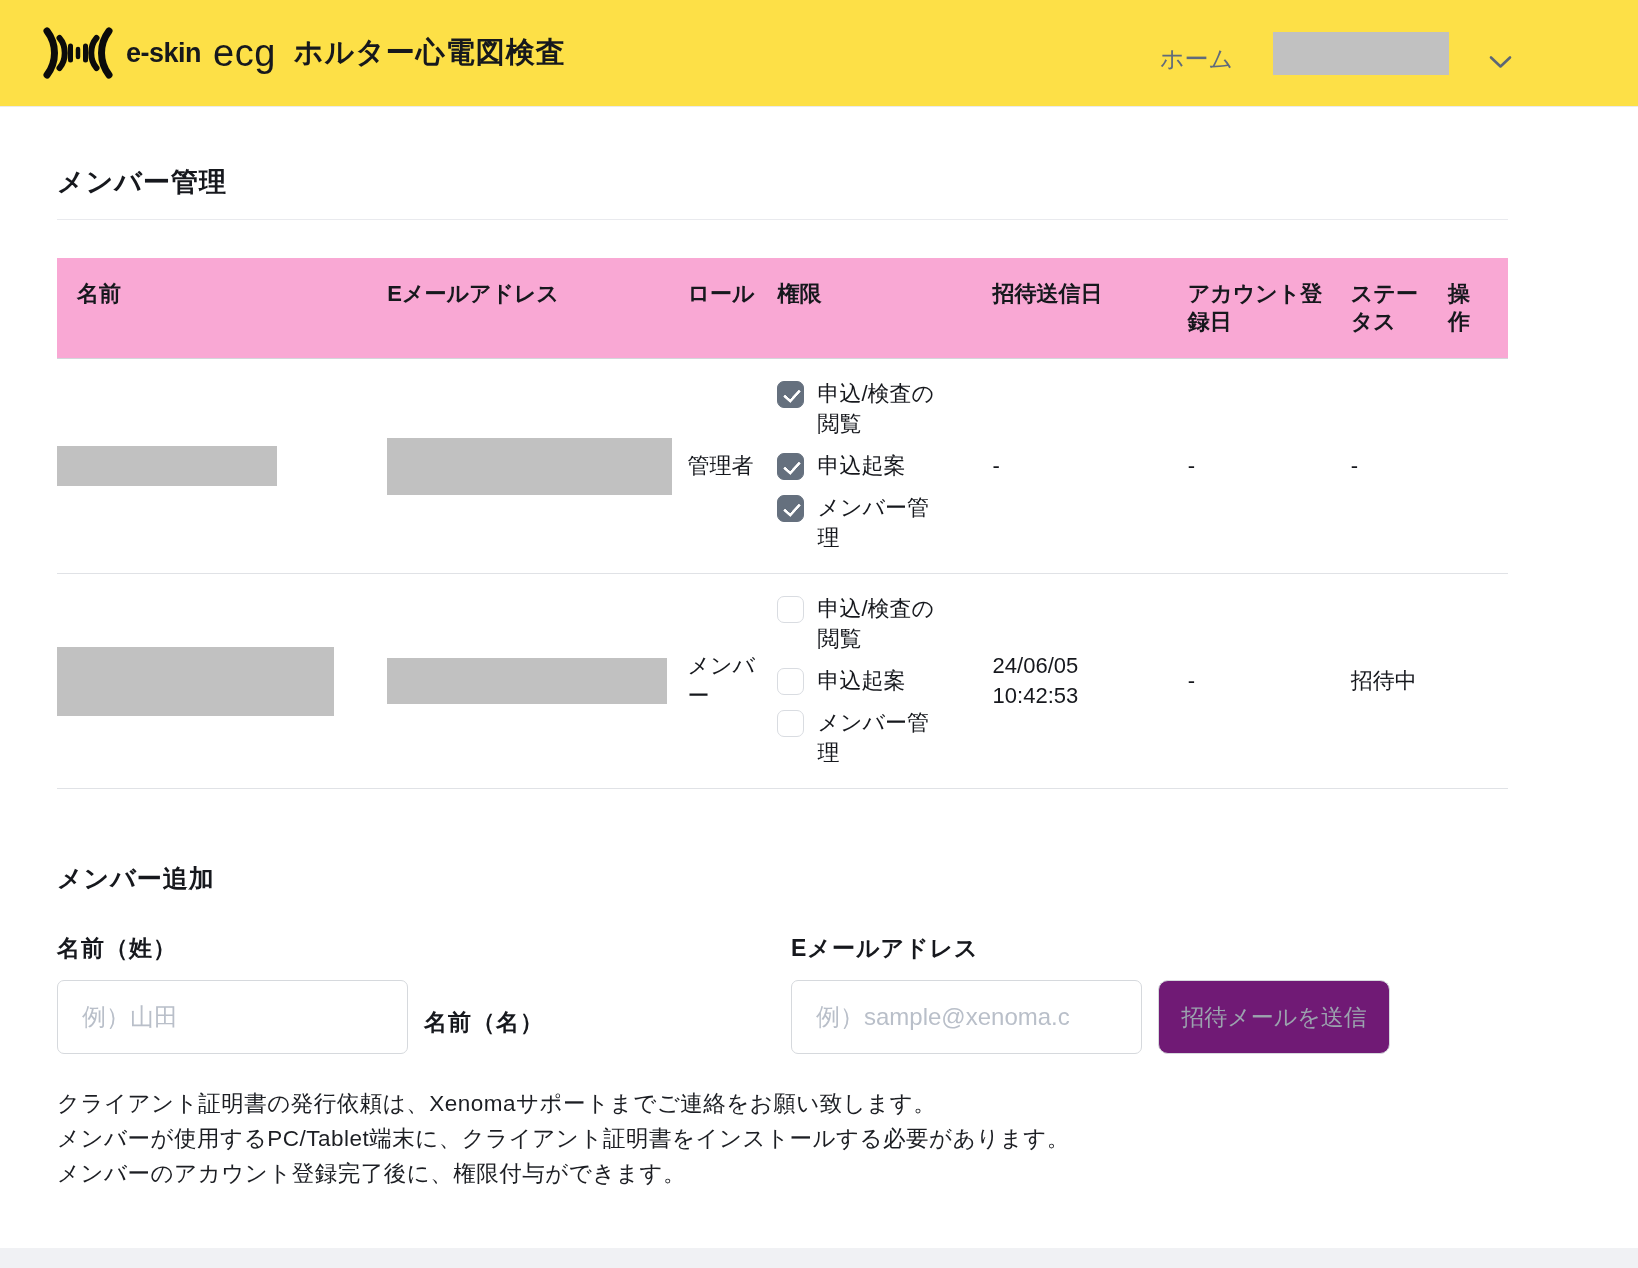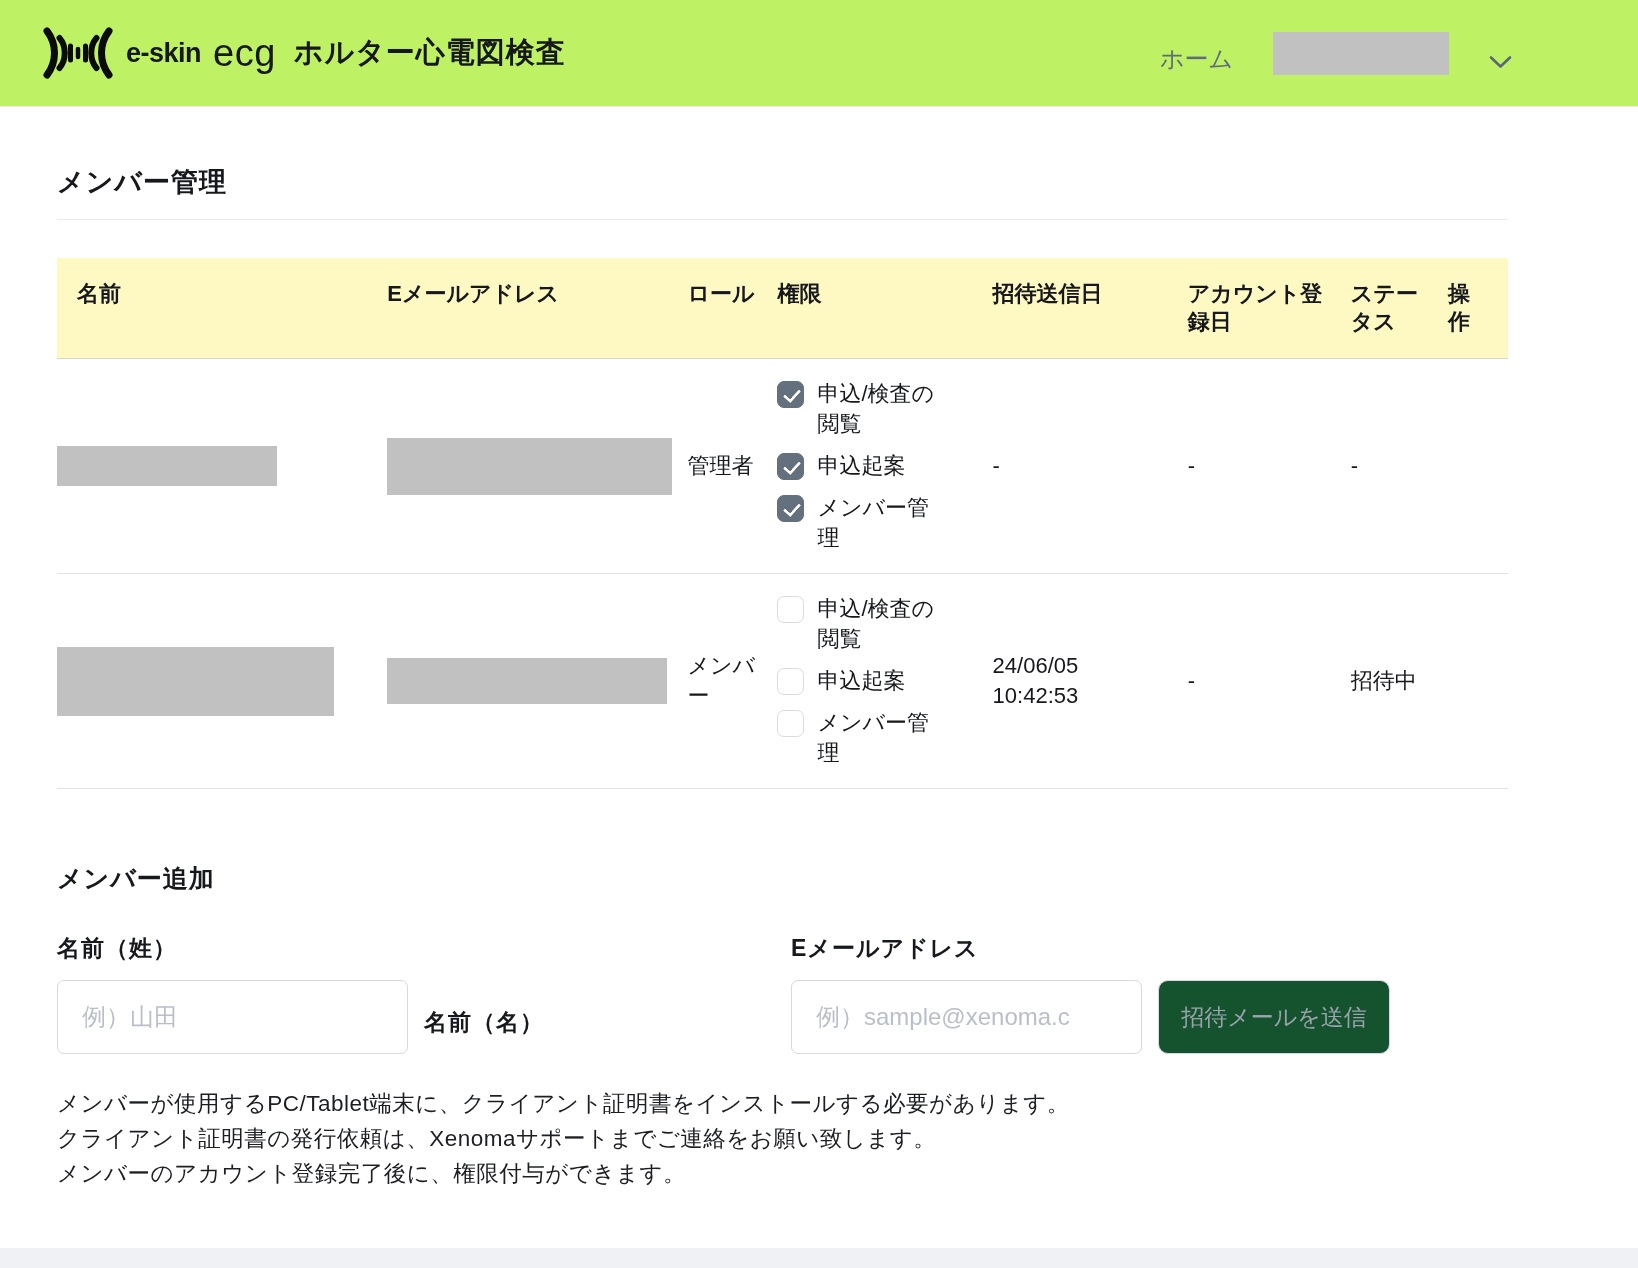"e-skin" .topbar { background: #bef264 -> #fde047 }
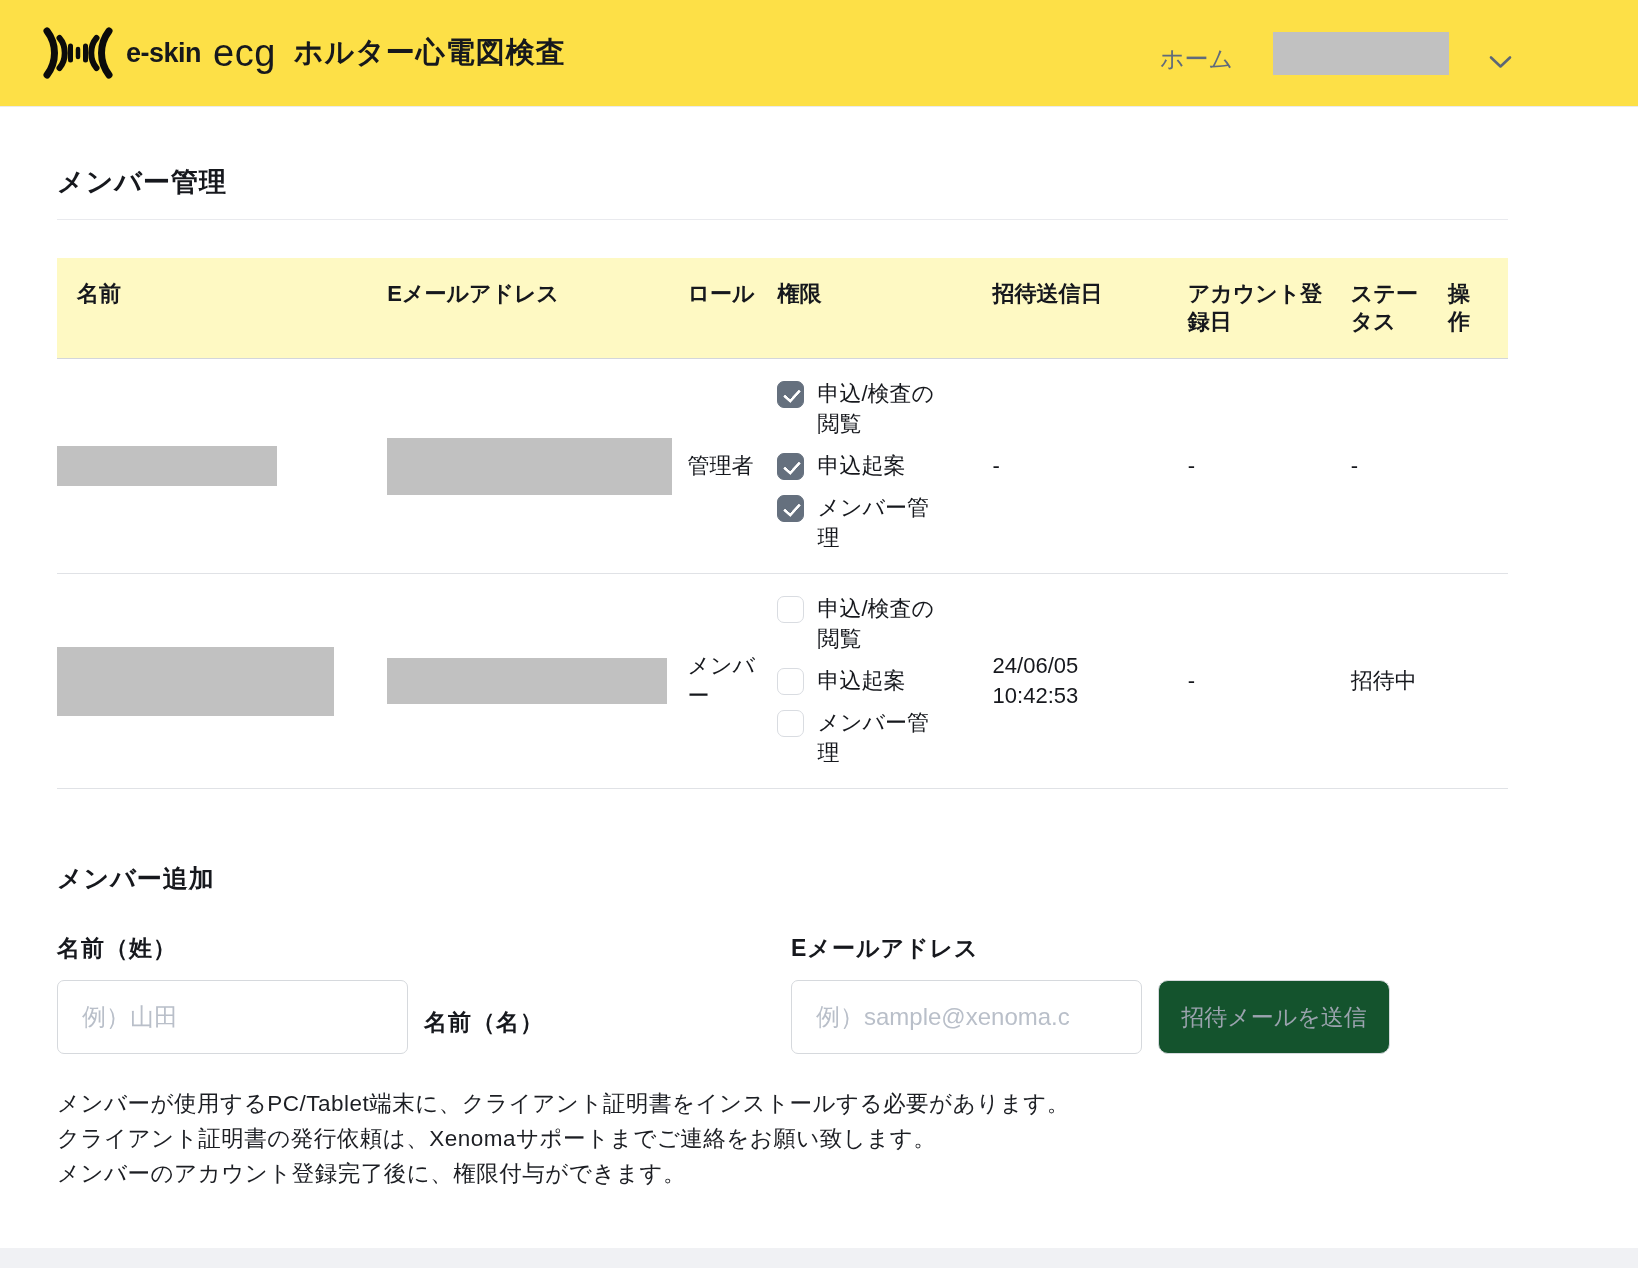"名前" thead th { background: #fef9c3 -> #f9a8d4 }
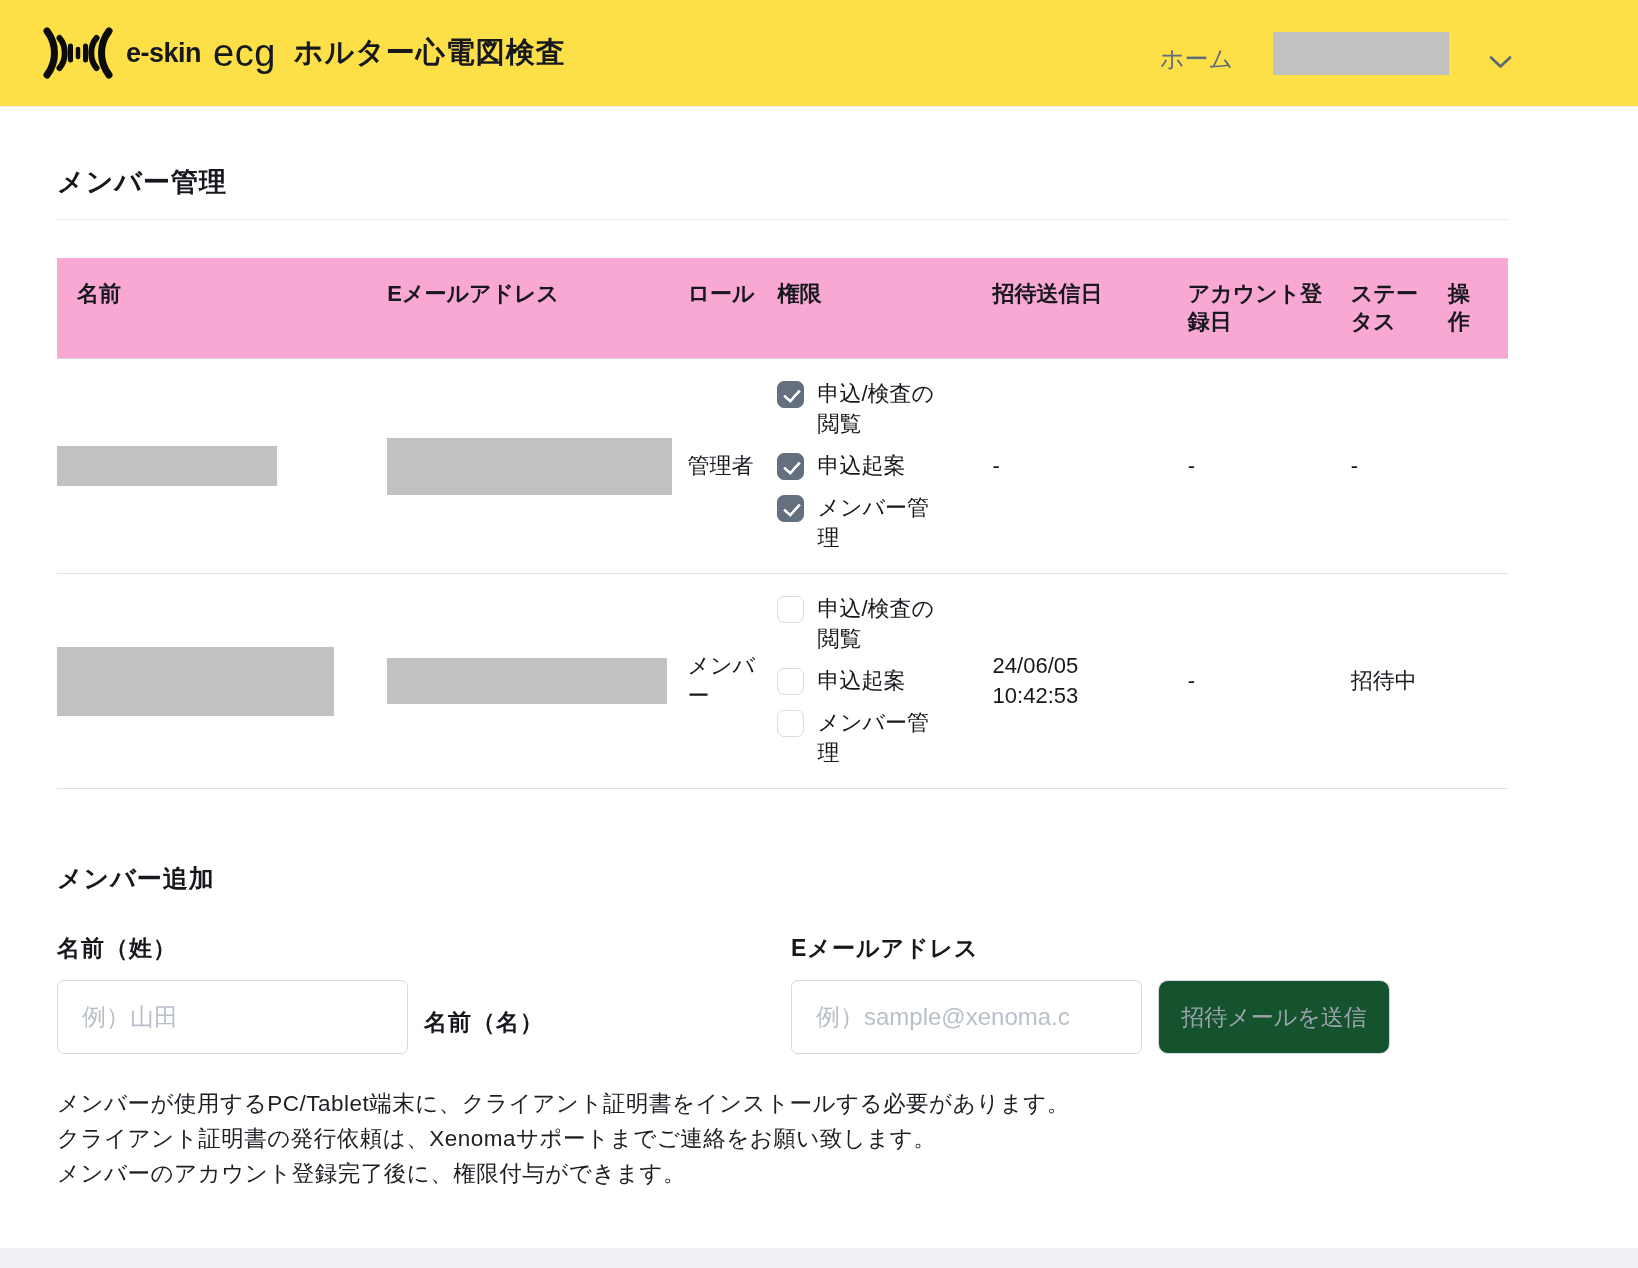"招待メールを送信" .send-btn { background: #14532d -> #701a75 }
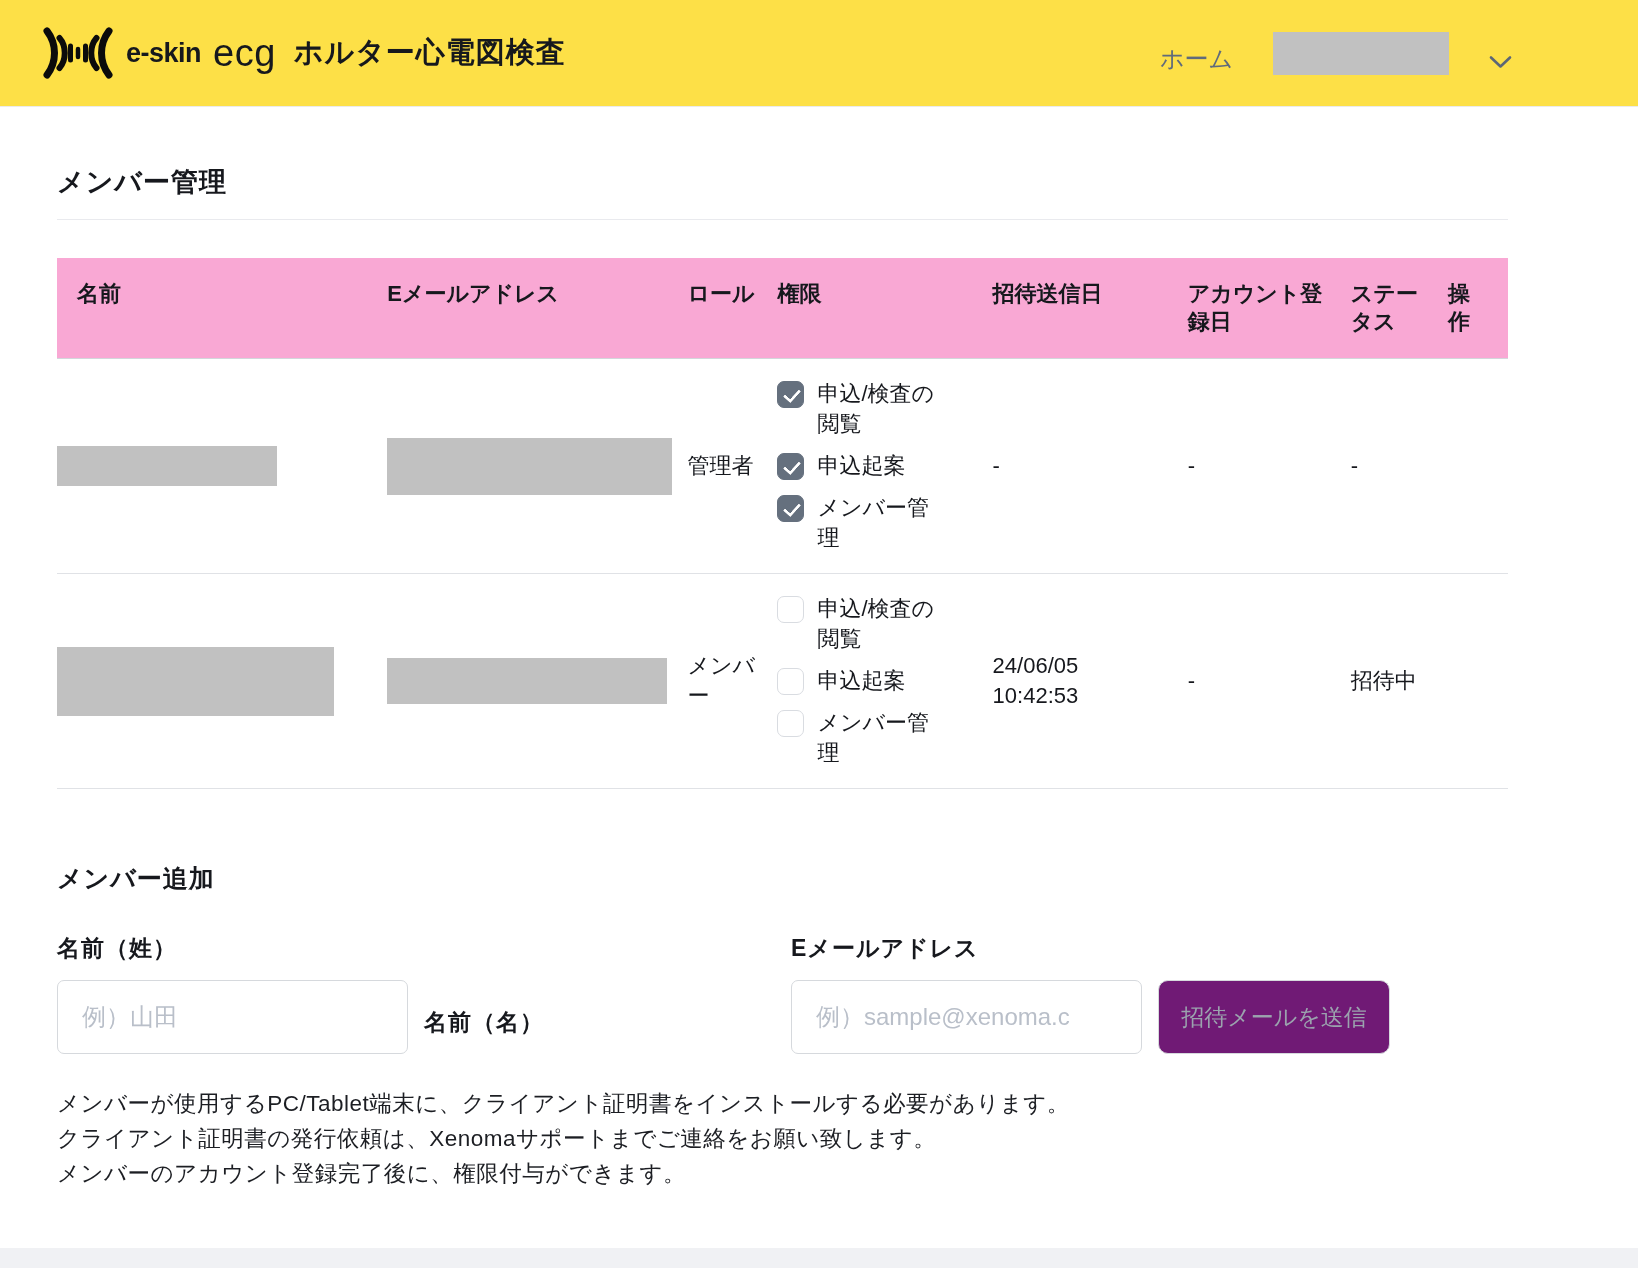"メンバーが使用するPC/Tablet端末に、クライアント証明書をインストールする" p { order: before "クライアント証明書の発行依頼は、Xenomaサポートまでご連絡をお願い致します。" -> after "クライアント証明書の発行依頼は、Xenomaサポートまでご連絡をお願い致します。" }
